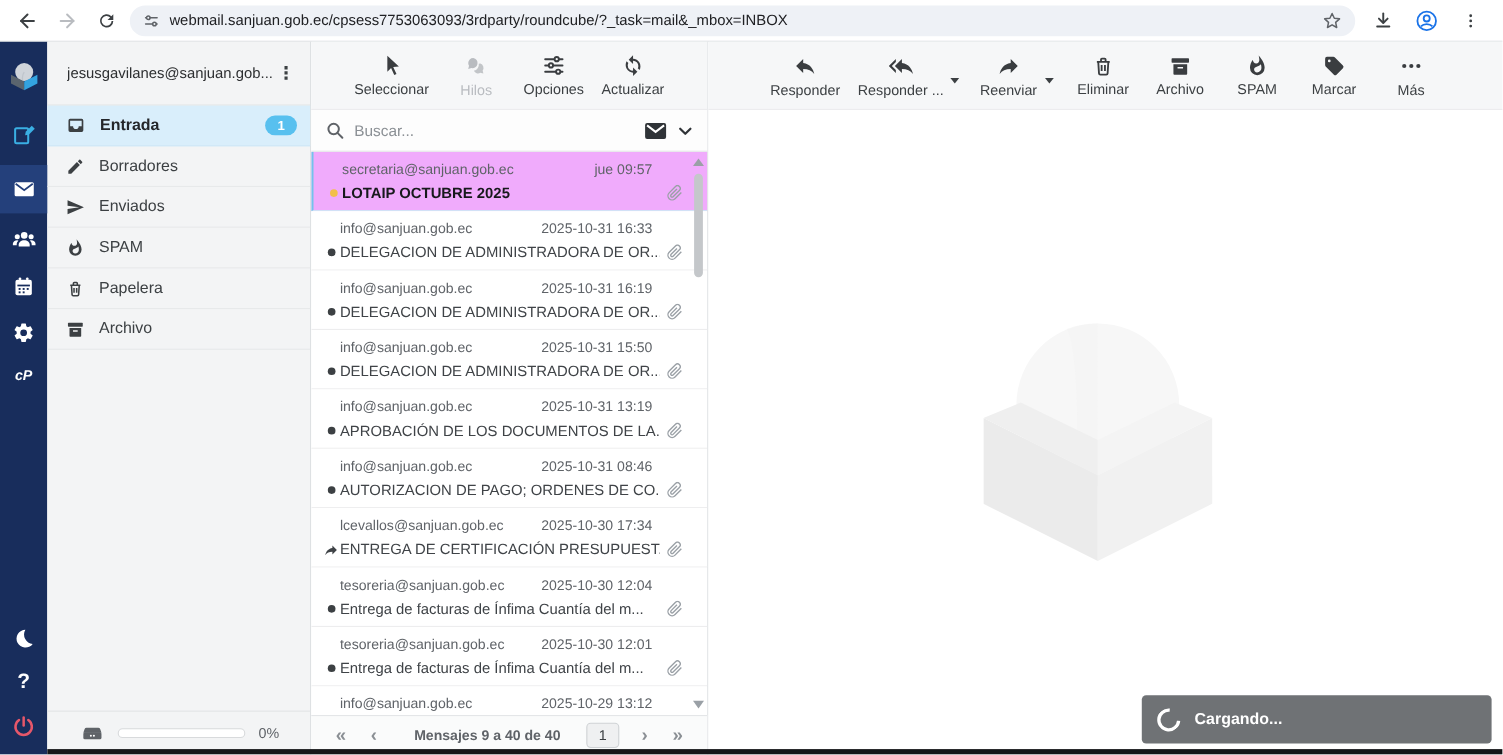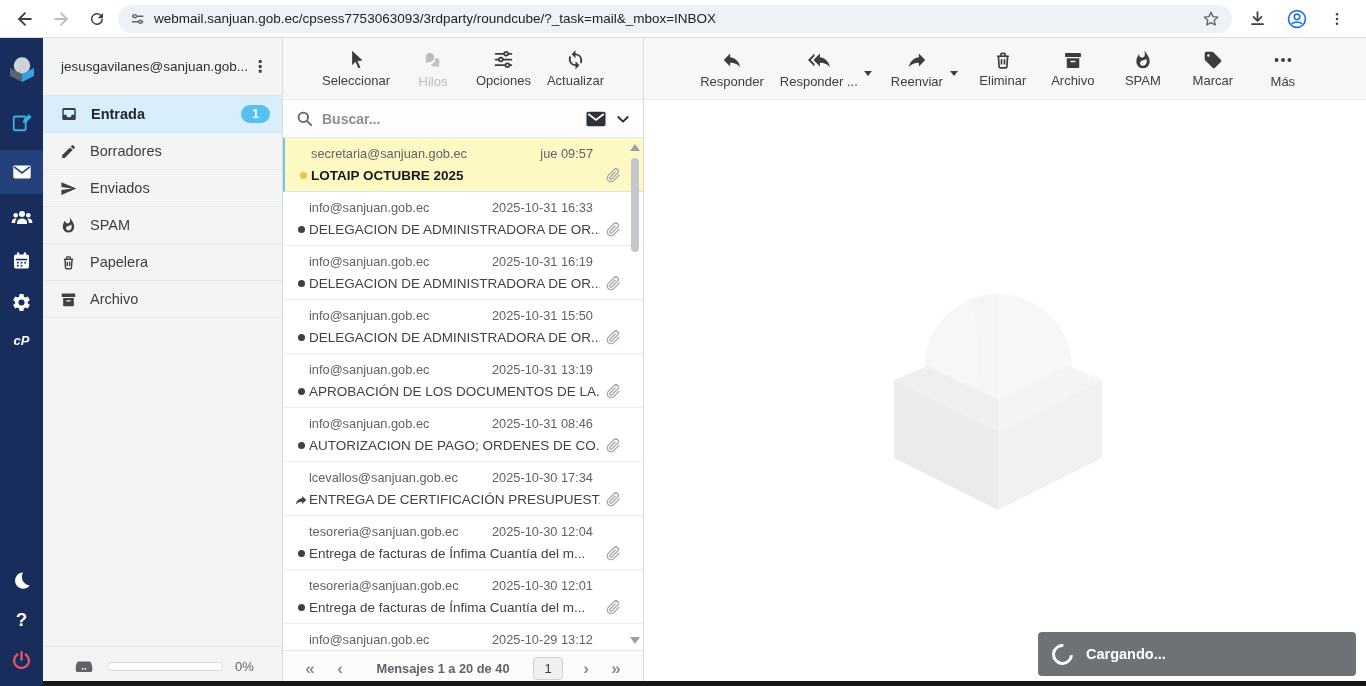"Buscar..." .searchrow input { font-weight: bold -> none }
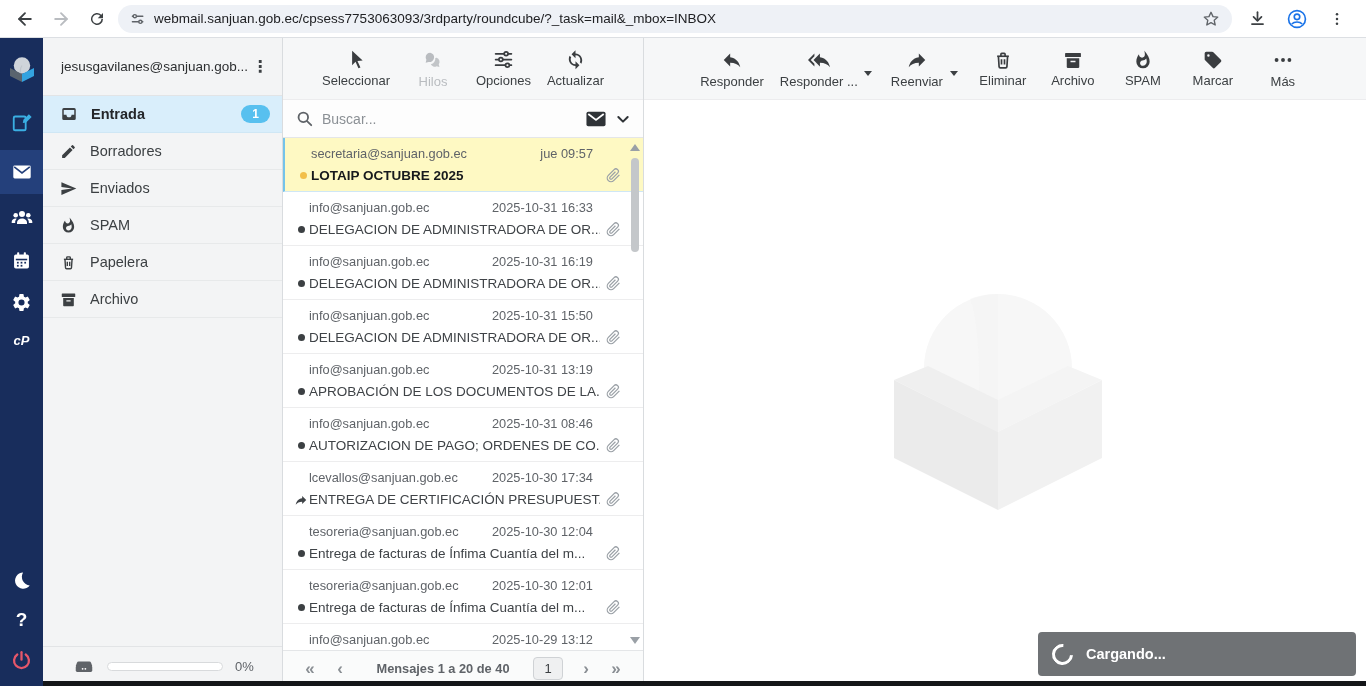"secretaria@sanjuan.gob.ec" .msg.selected { background: #fef9c3 -> #f0abfc }
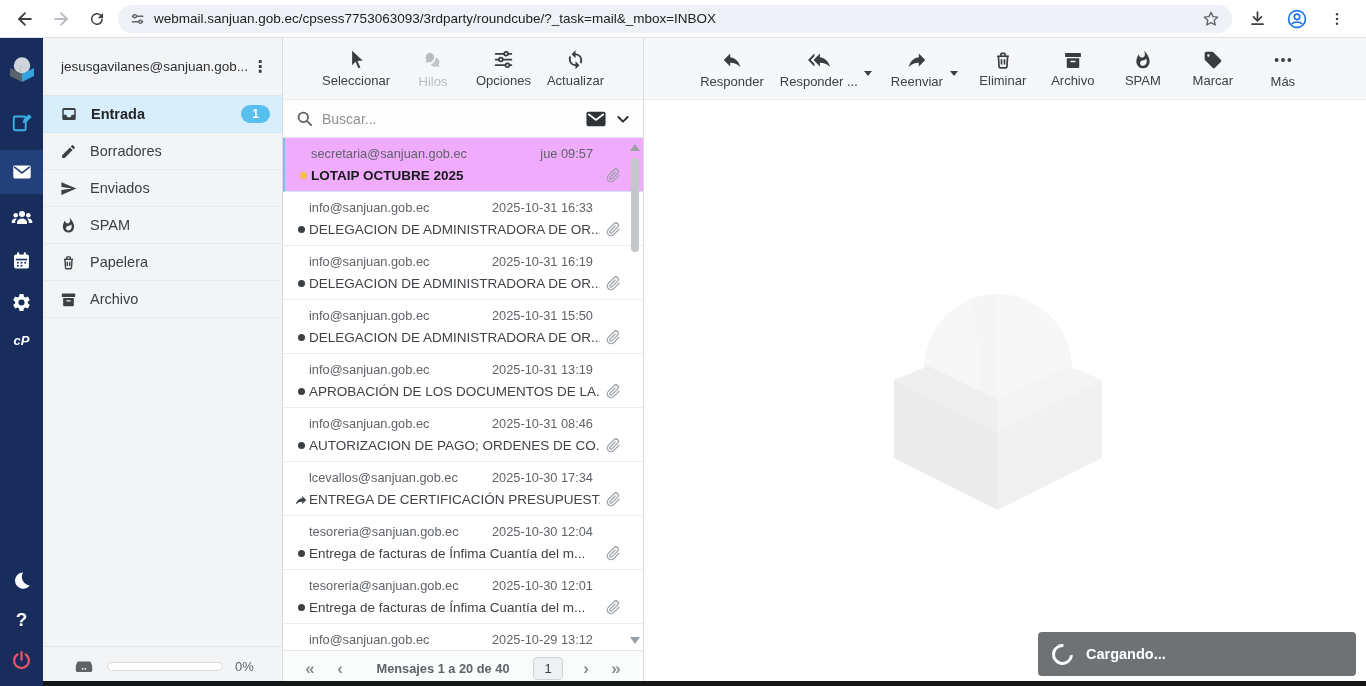"Mensajes 1 a 20 de" span.pgsummary { text: 1 a 20 -> 9 a 40 }
